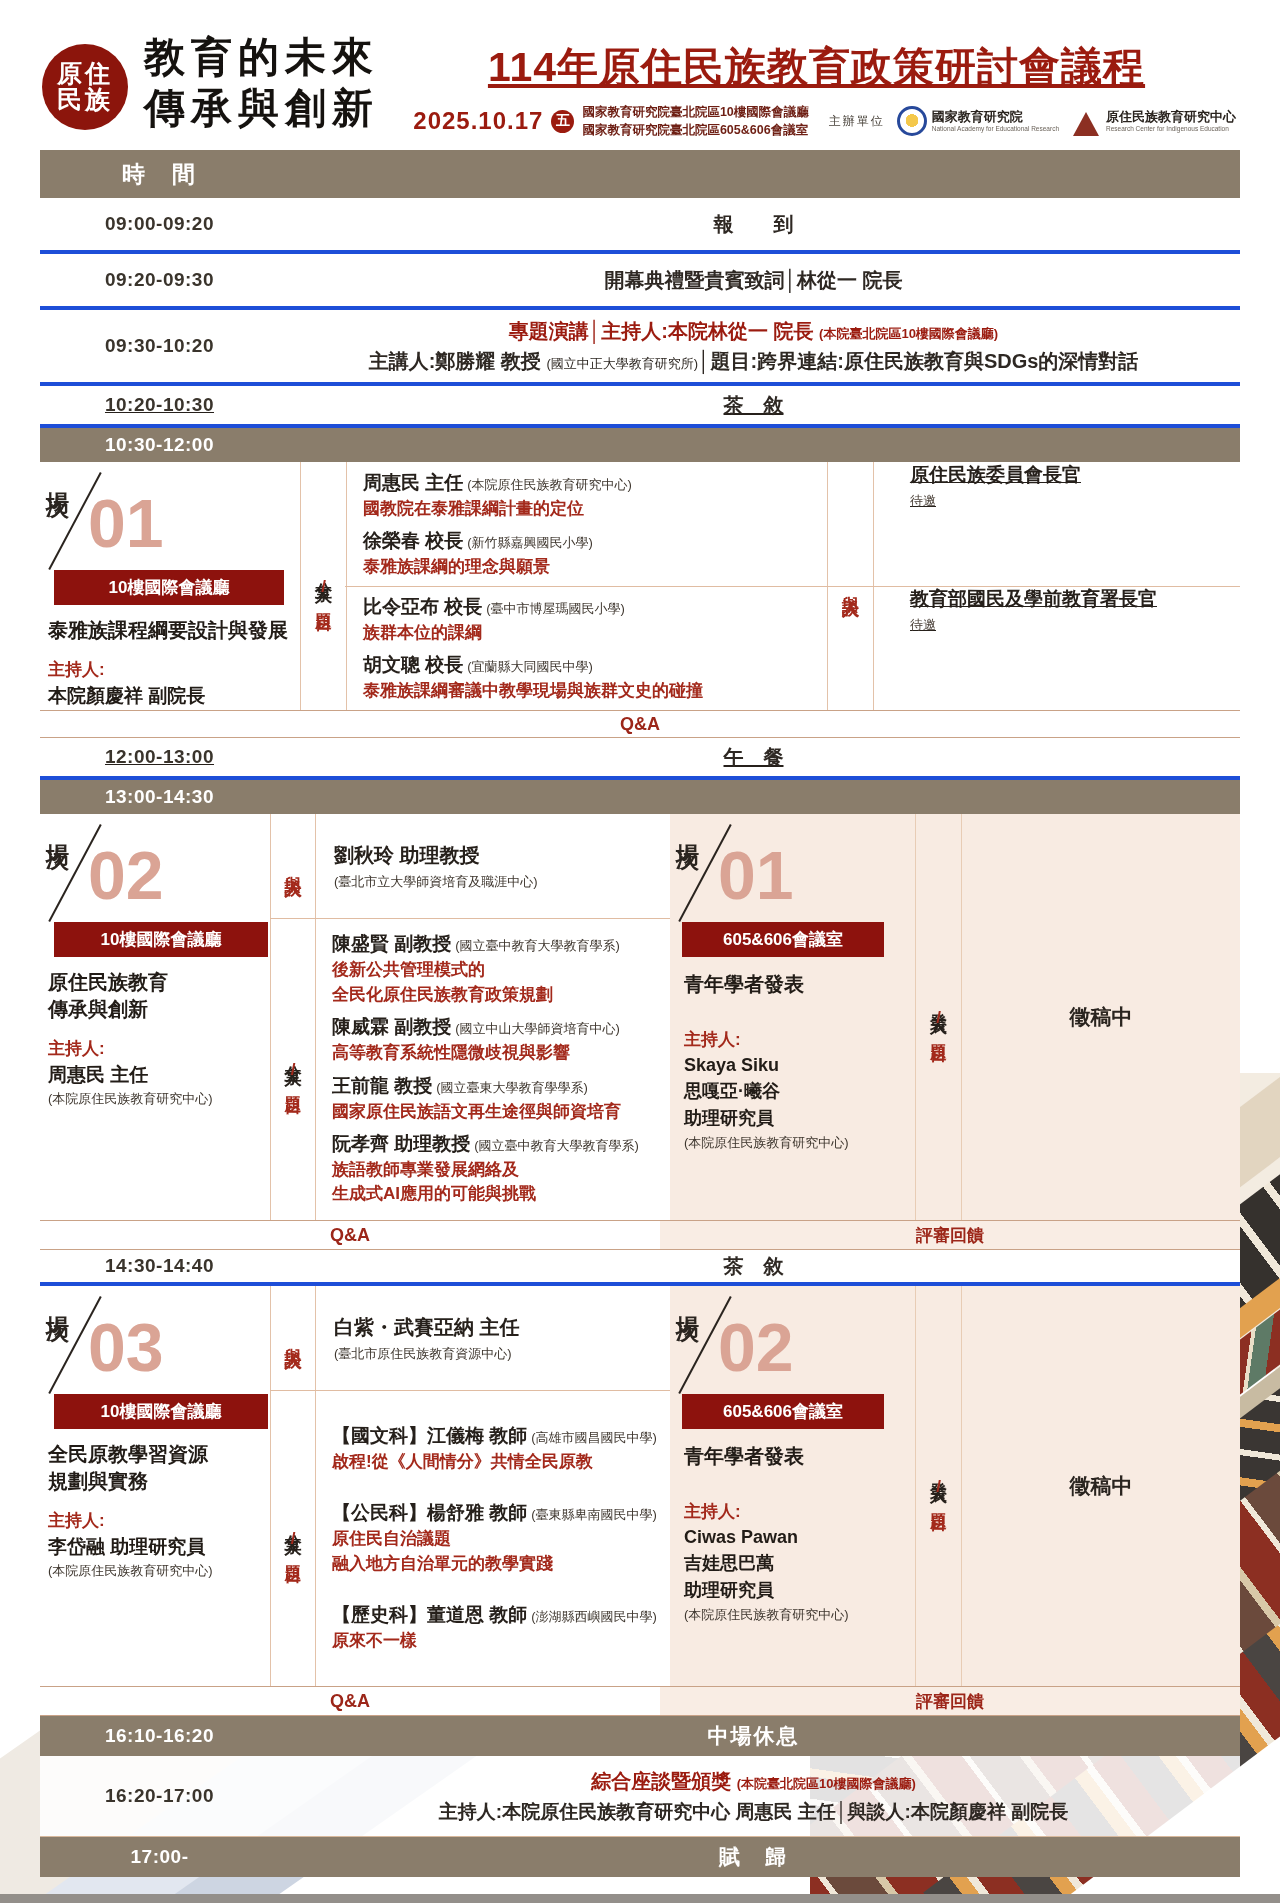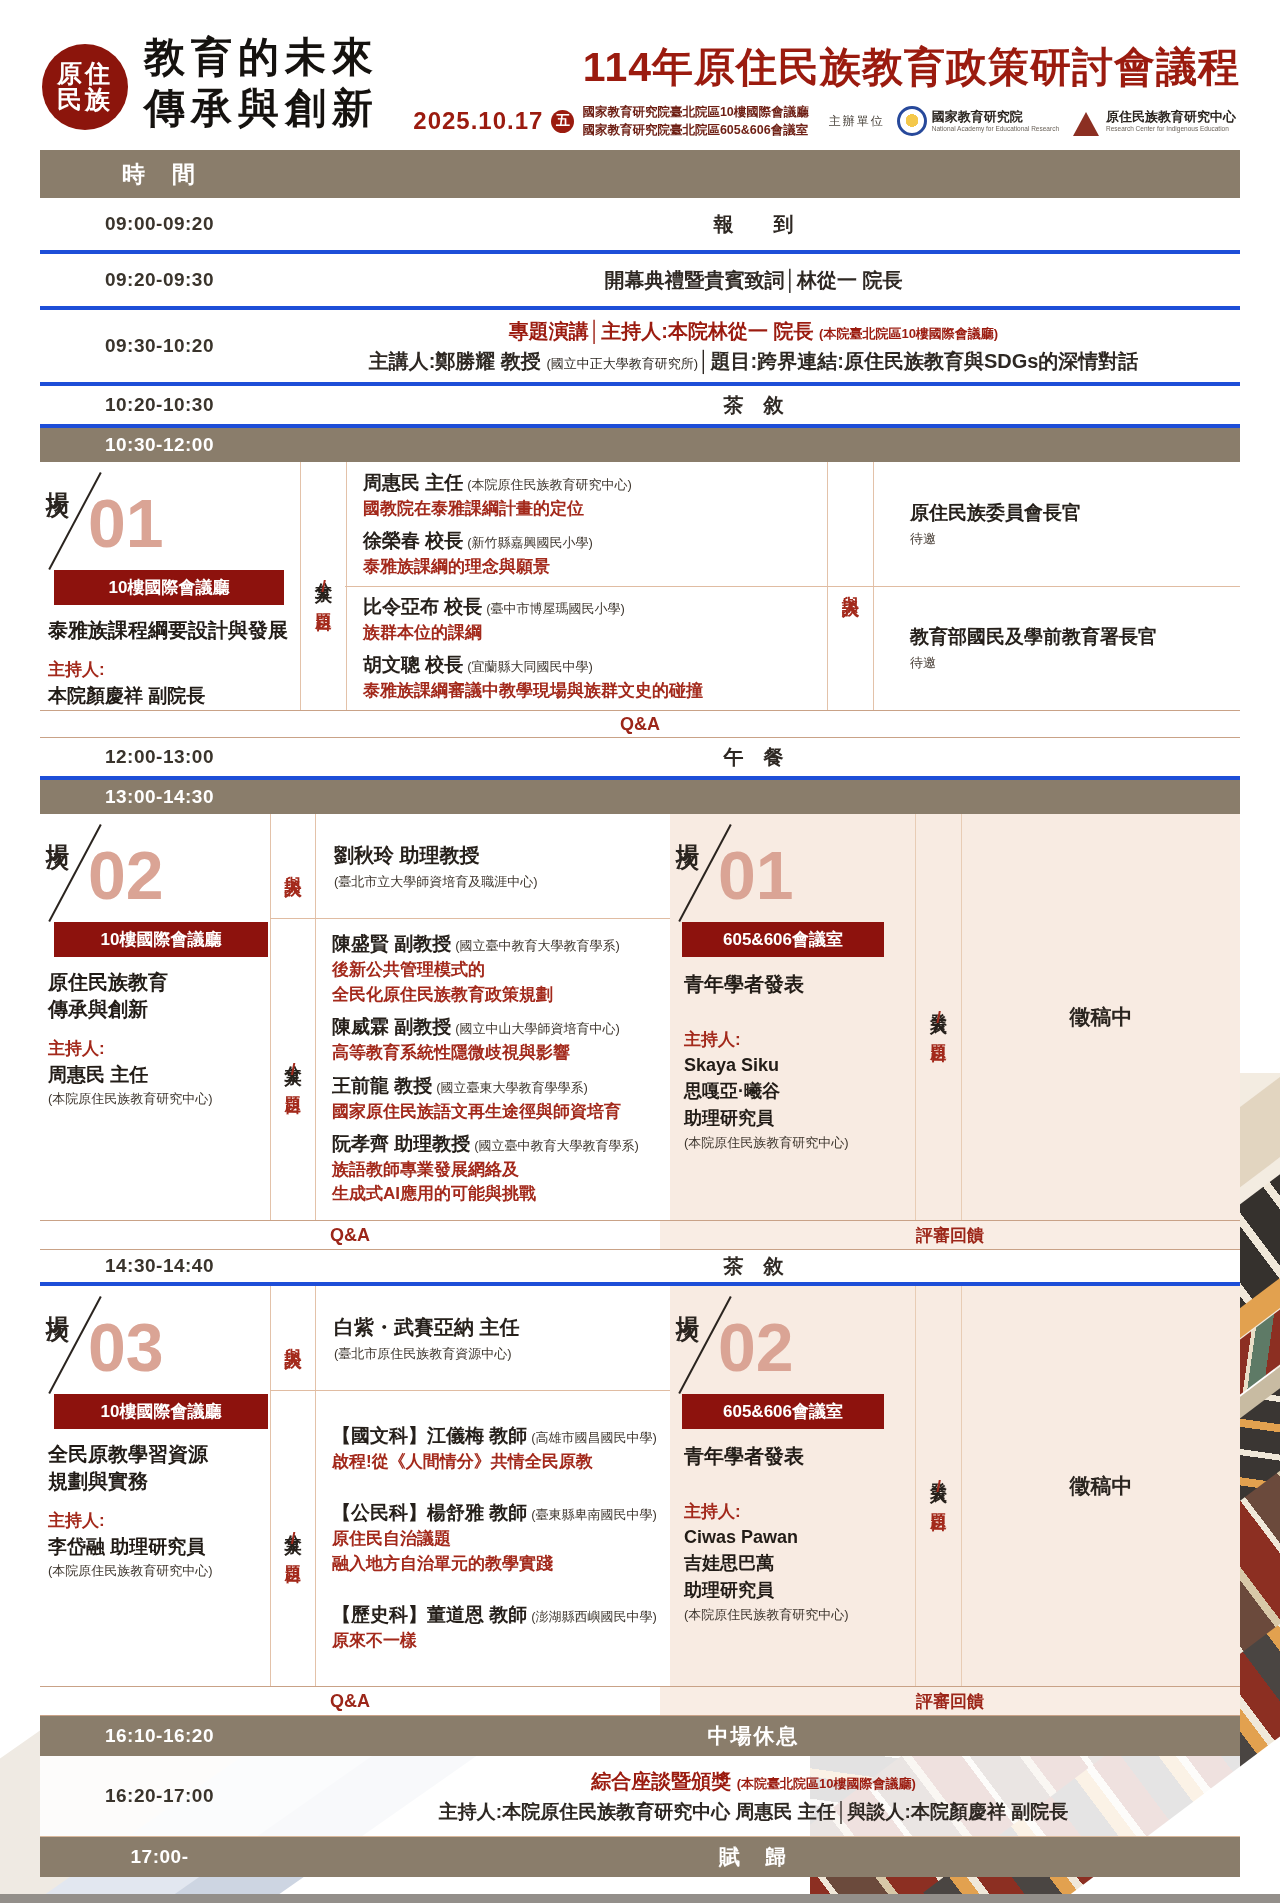"114年原住民族教育政策研討會議程" .main-title { text-align: right -> center; text-decoration: none -> underline }
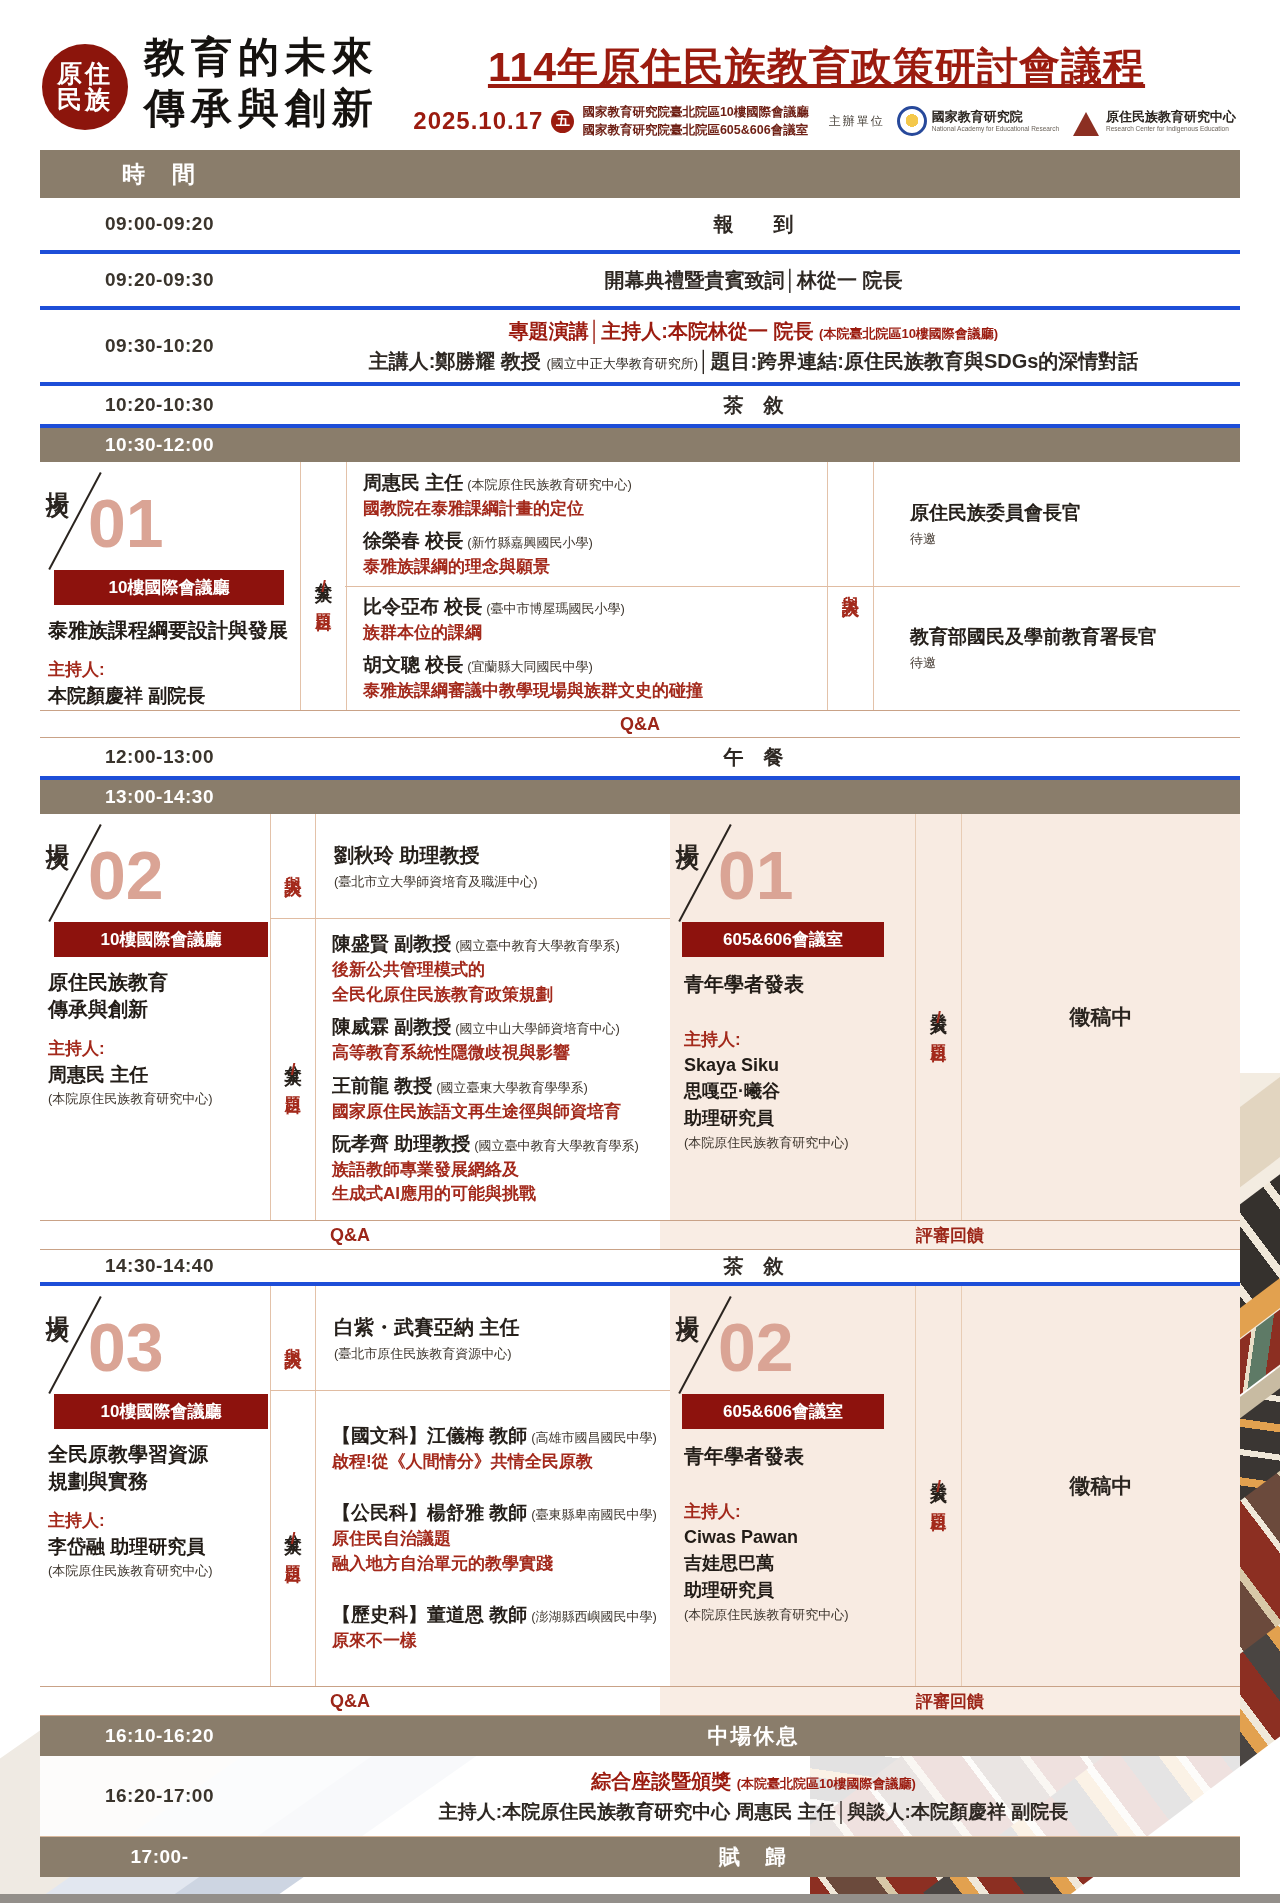"10:20-10:30" .h38 { text-decoration: none -> underline }
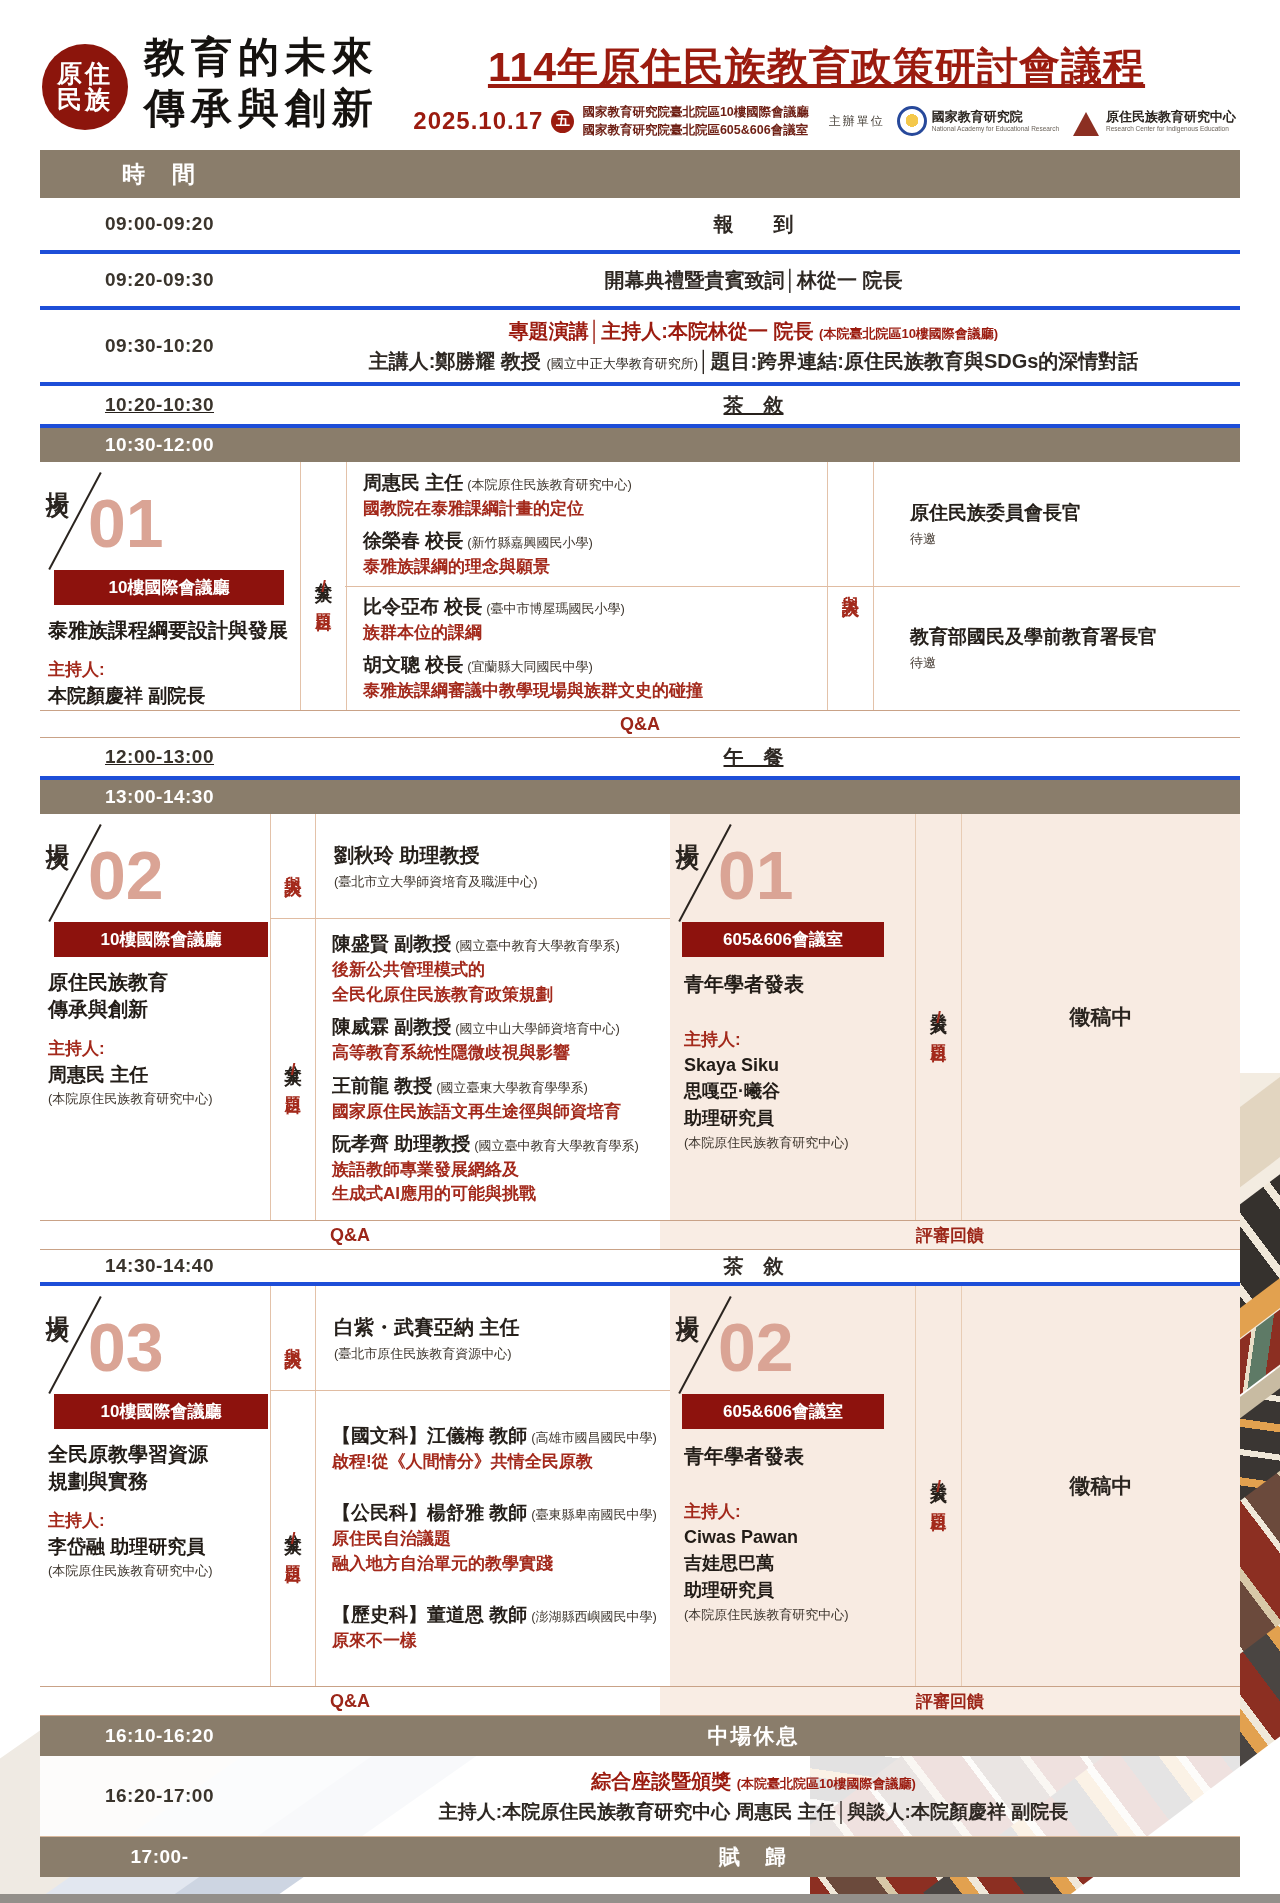"原住民族委員會長官" .guest { justify-content: center -> none; text-decoration: none -> underline }
